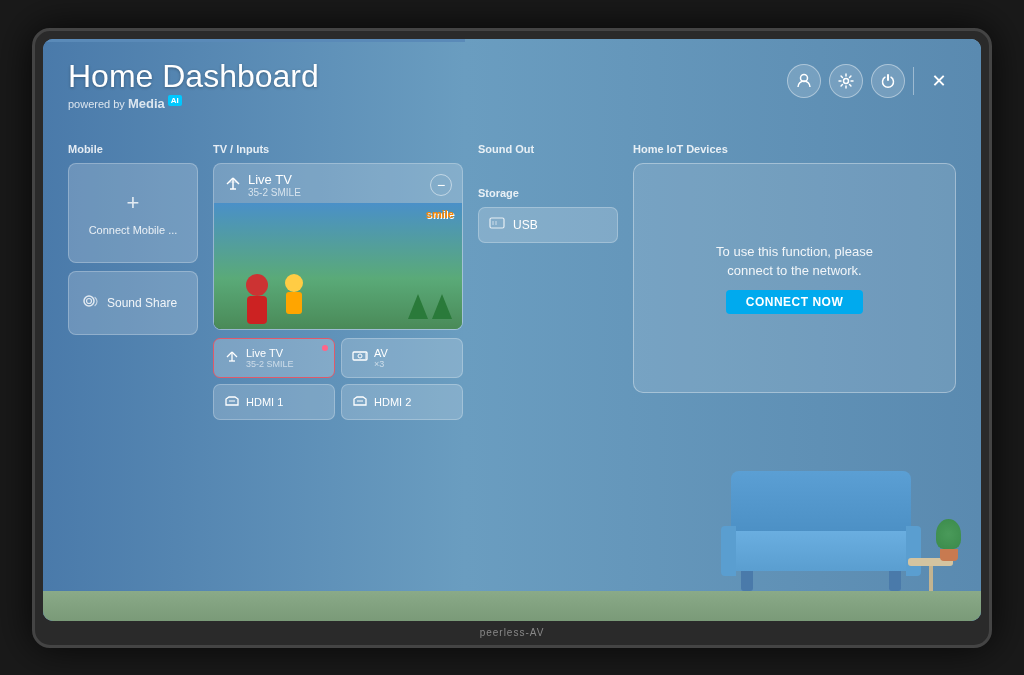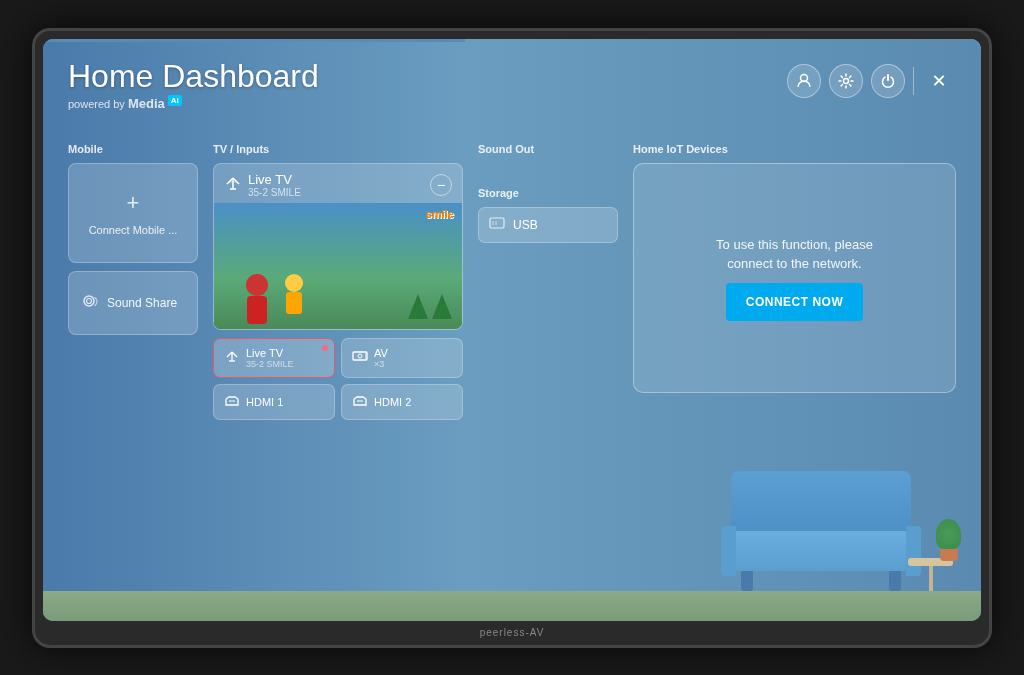"CONNECT NOW" .connect-btn { padding: 12px 20px -> 5px 20px }
